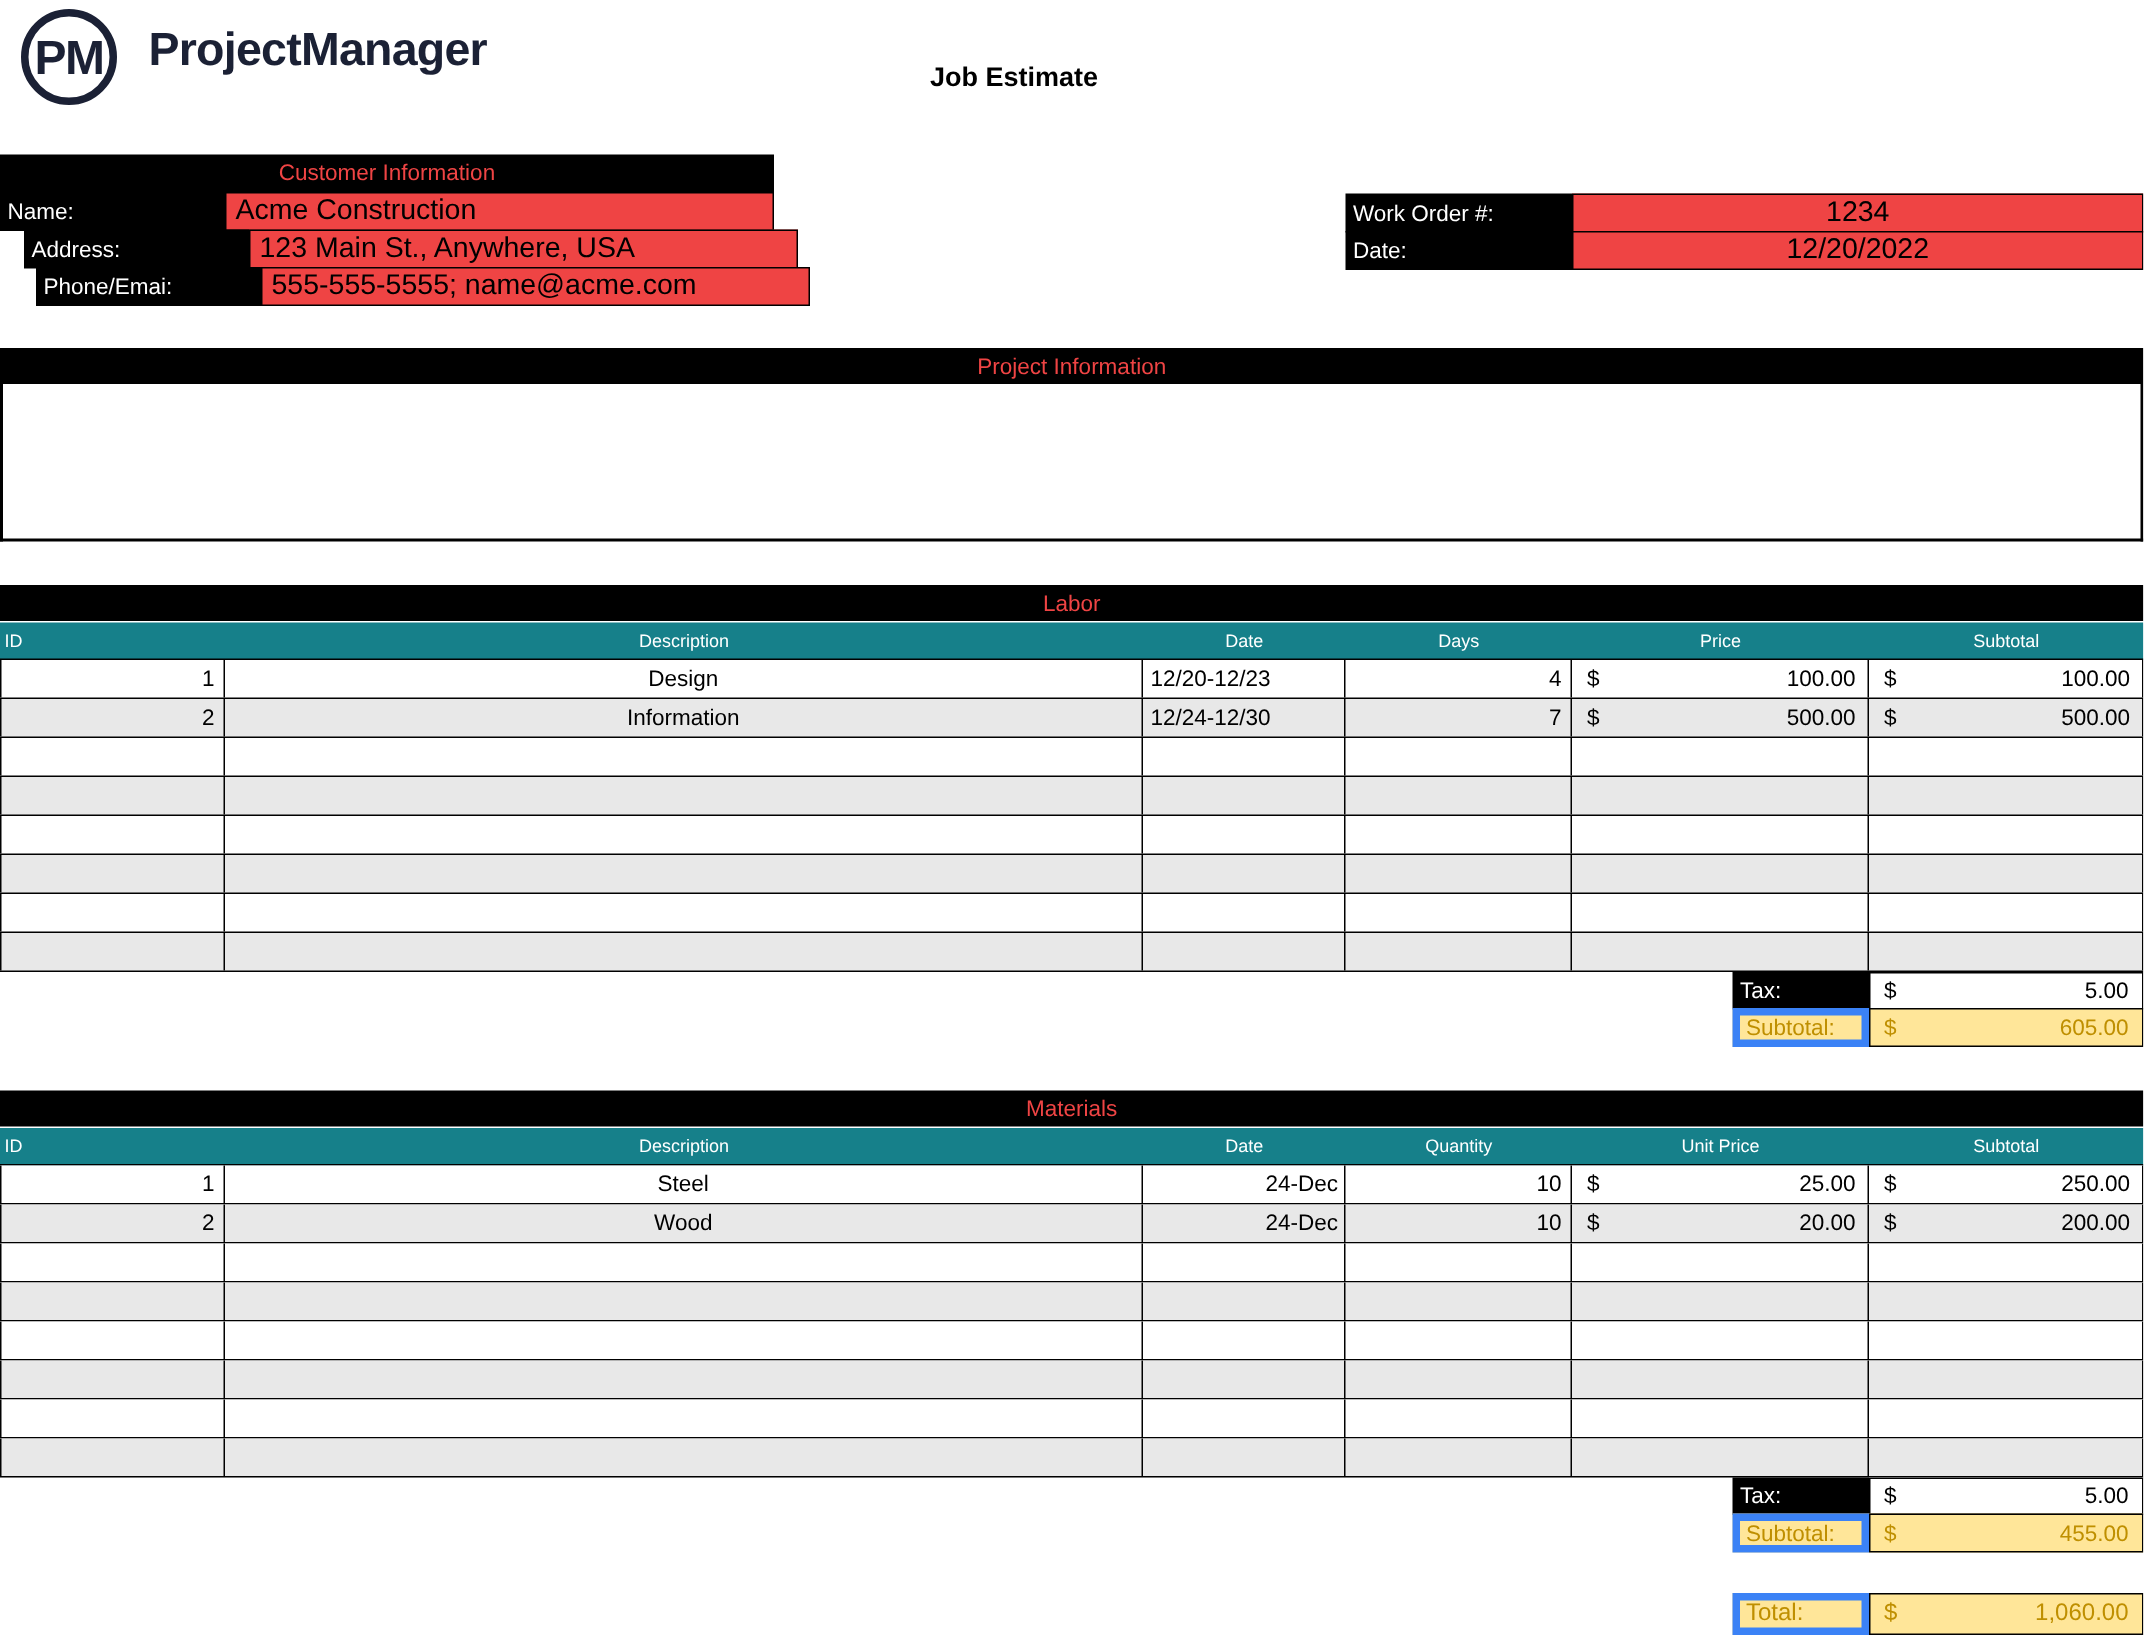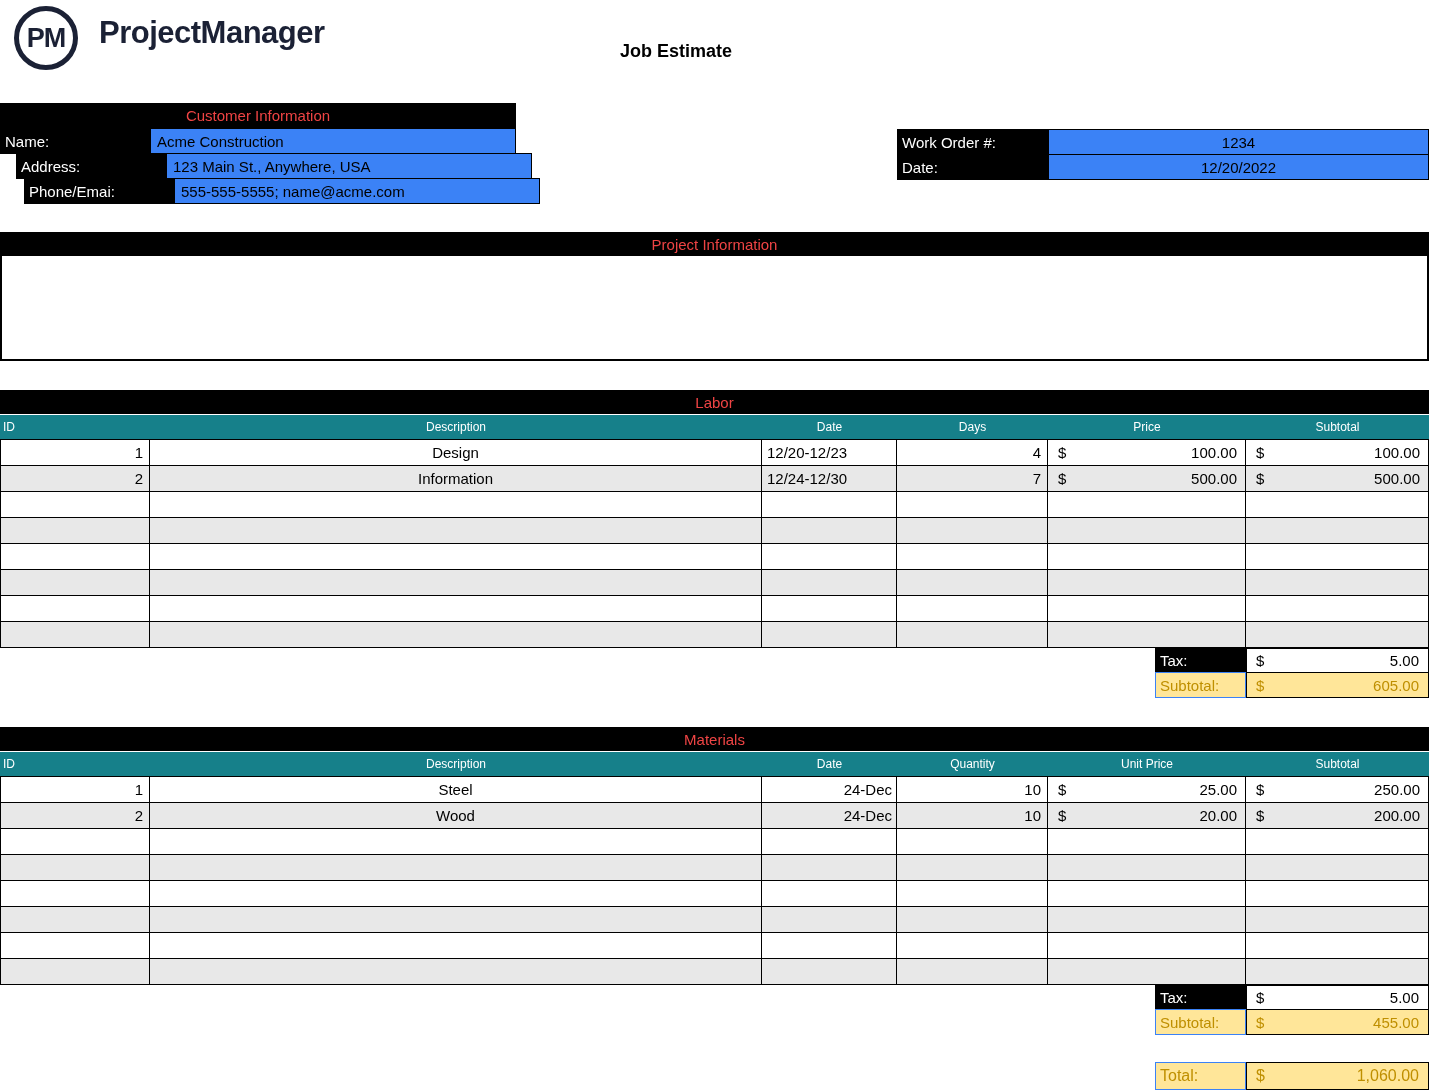"PM" .logo-monogram { font-size: 27px -> 32px }
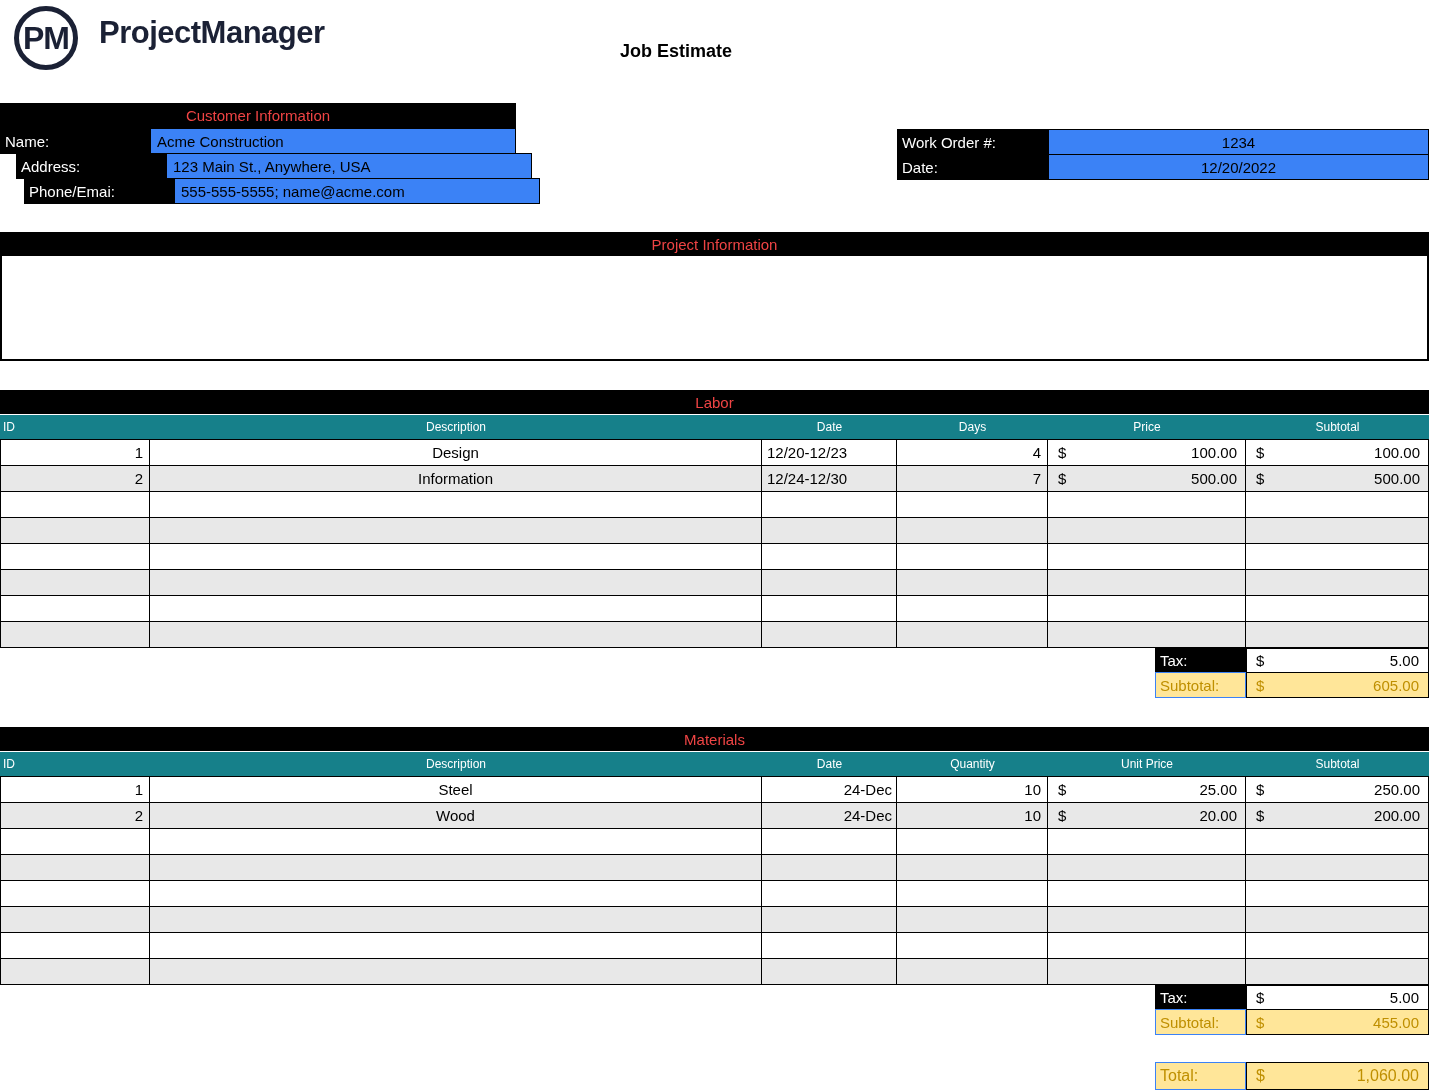"Acme Construction" .kv-value { background: #3b82f6 -> #ef4444; font-size: 15px -> 19px }
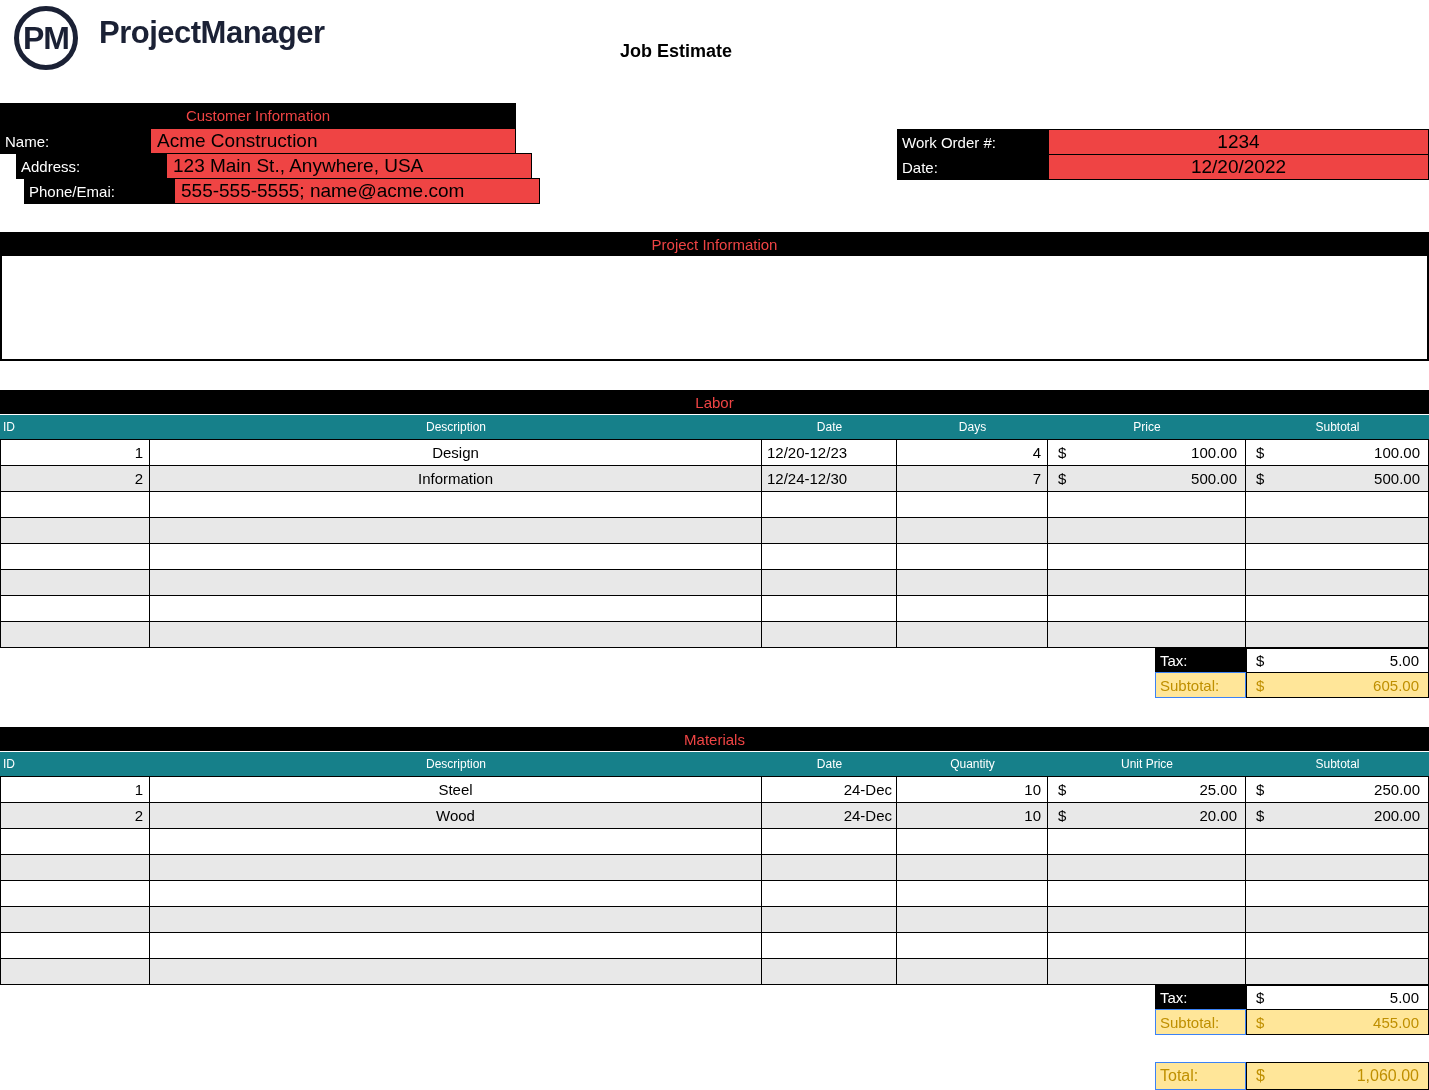"Subtotal:" .gold-label { border: 1px solid #3b82f6 -> 5px solid #3b82f6 }
